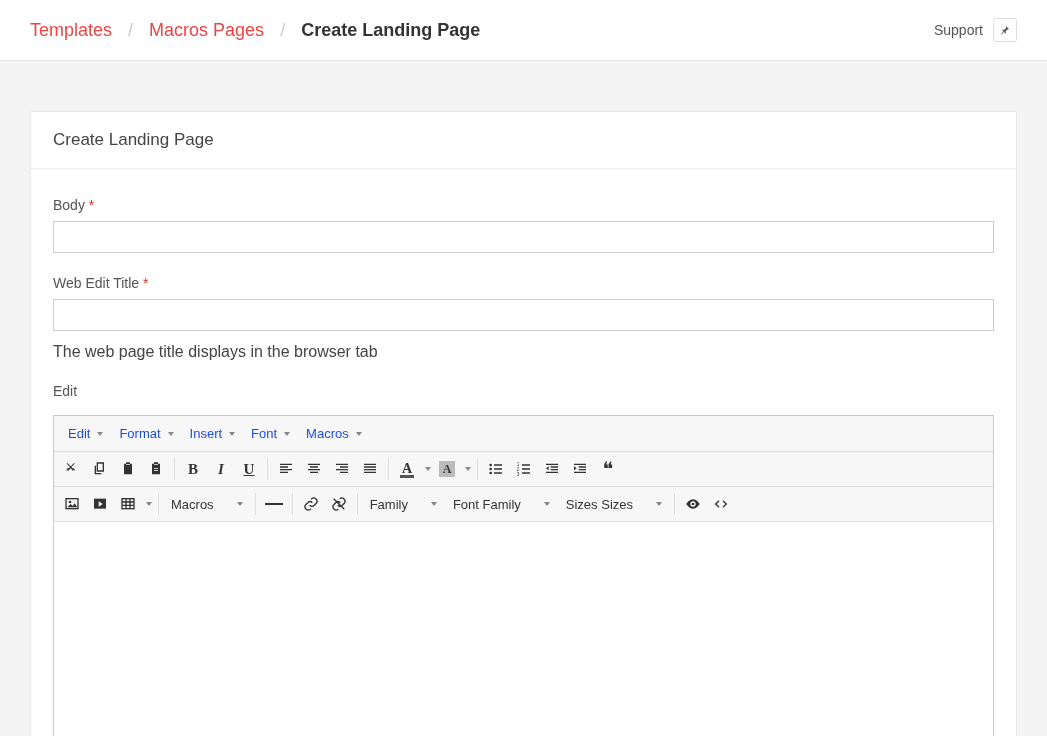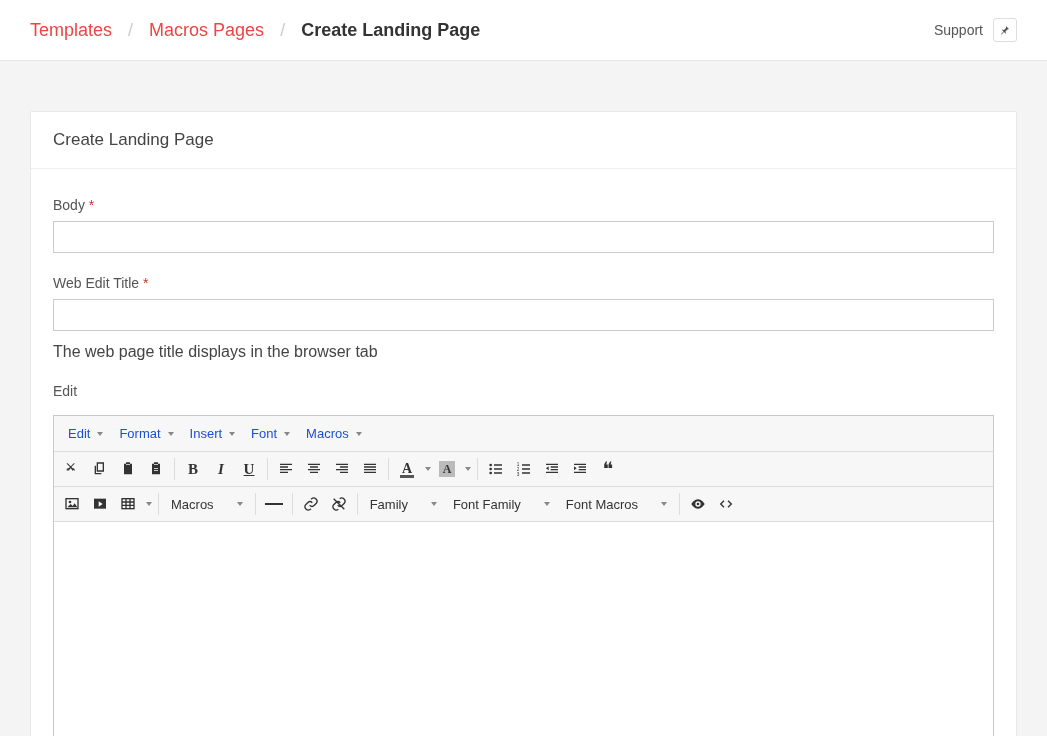"Font Macros" span { text: Font Macros -> Sizes Sizes }
